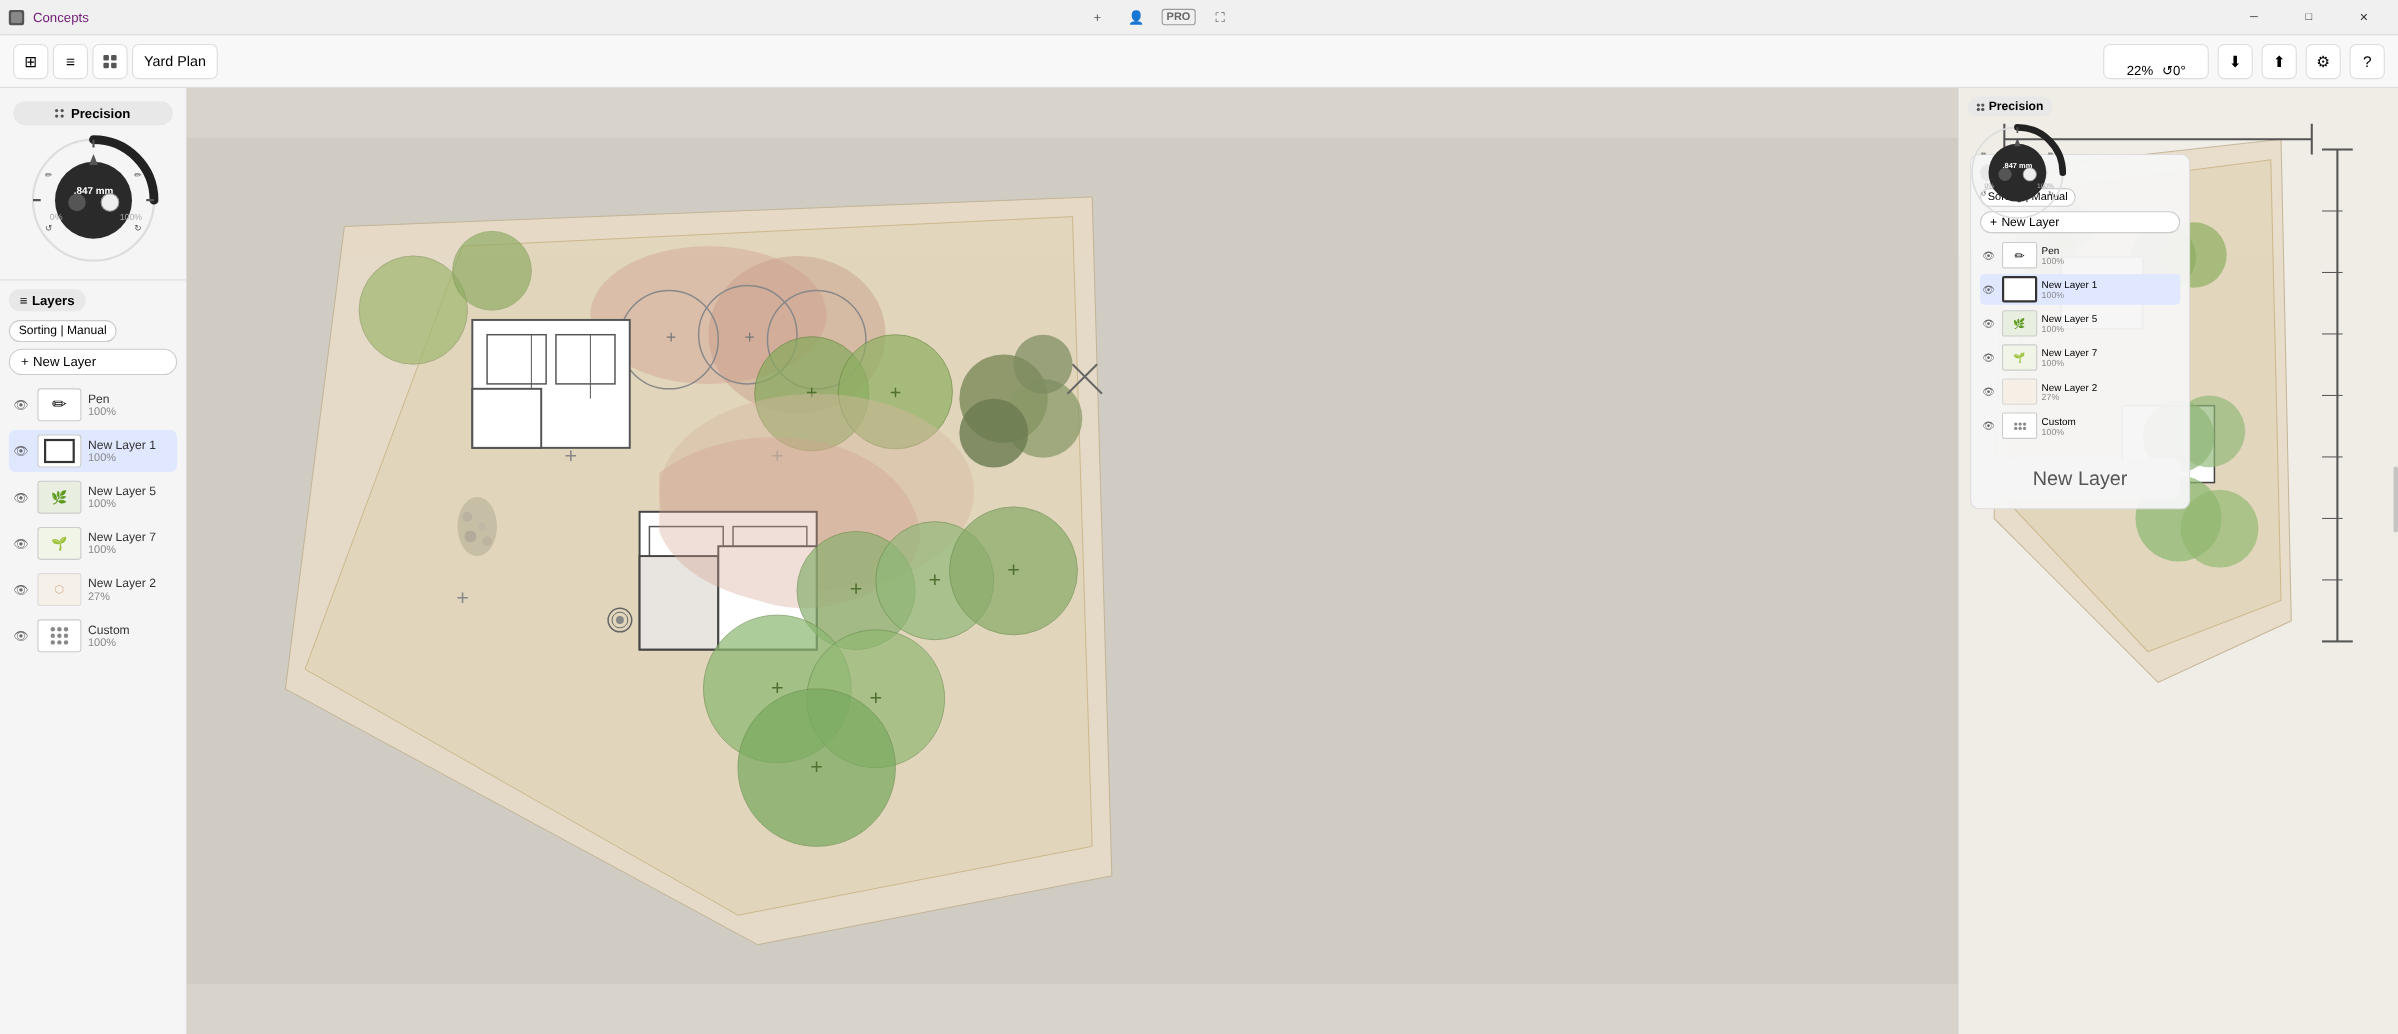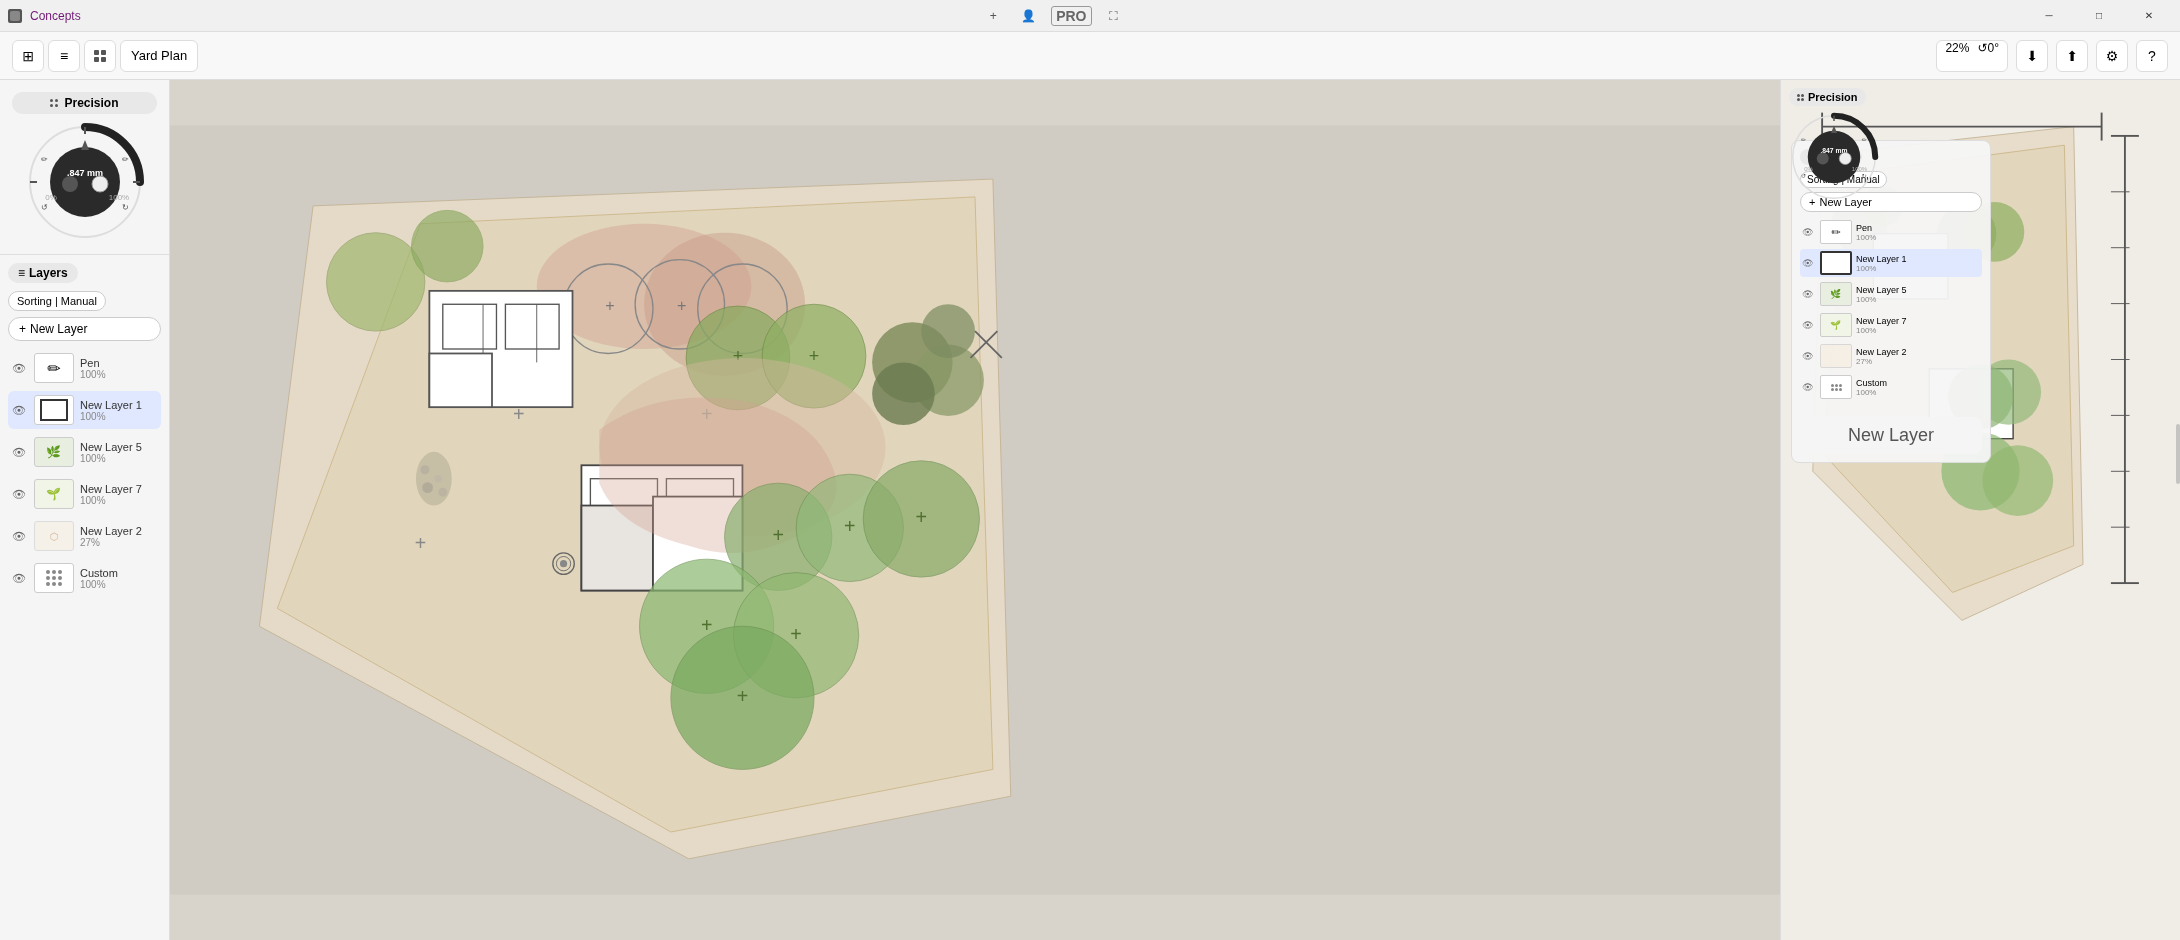"PRO" .pro-badge { font-size: 14px -> 10px }
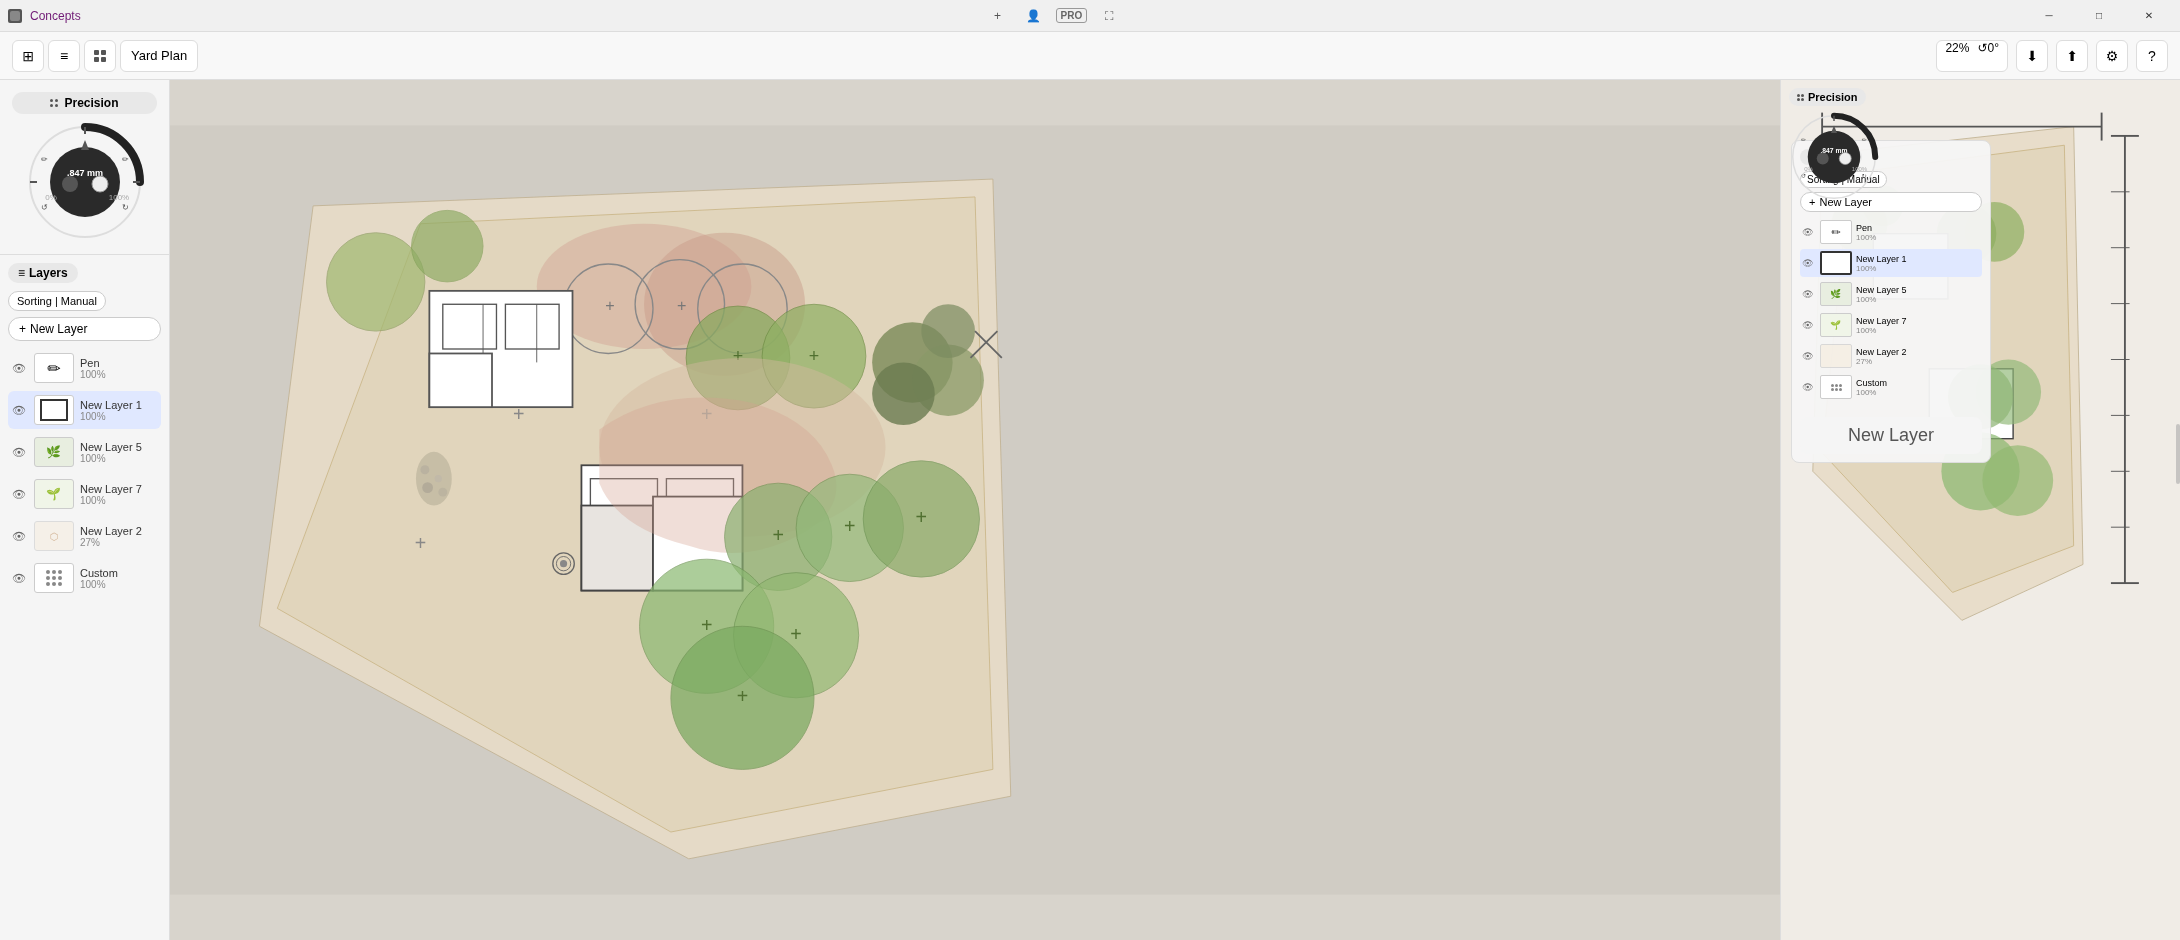"22%" .zoom-control { align-items: flex-start -> flex-end; padding: 0 8px -> 0 20px }
